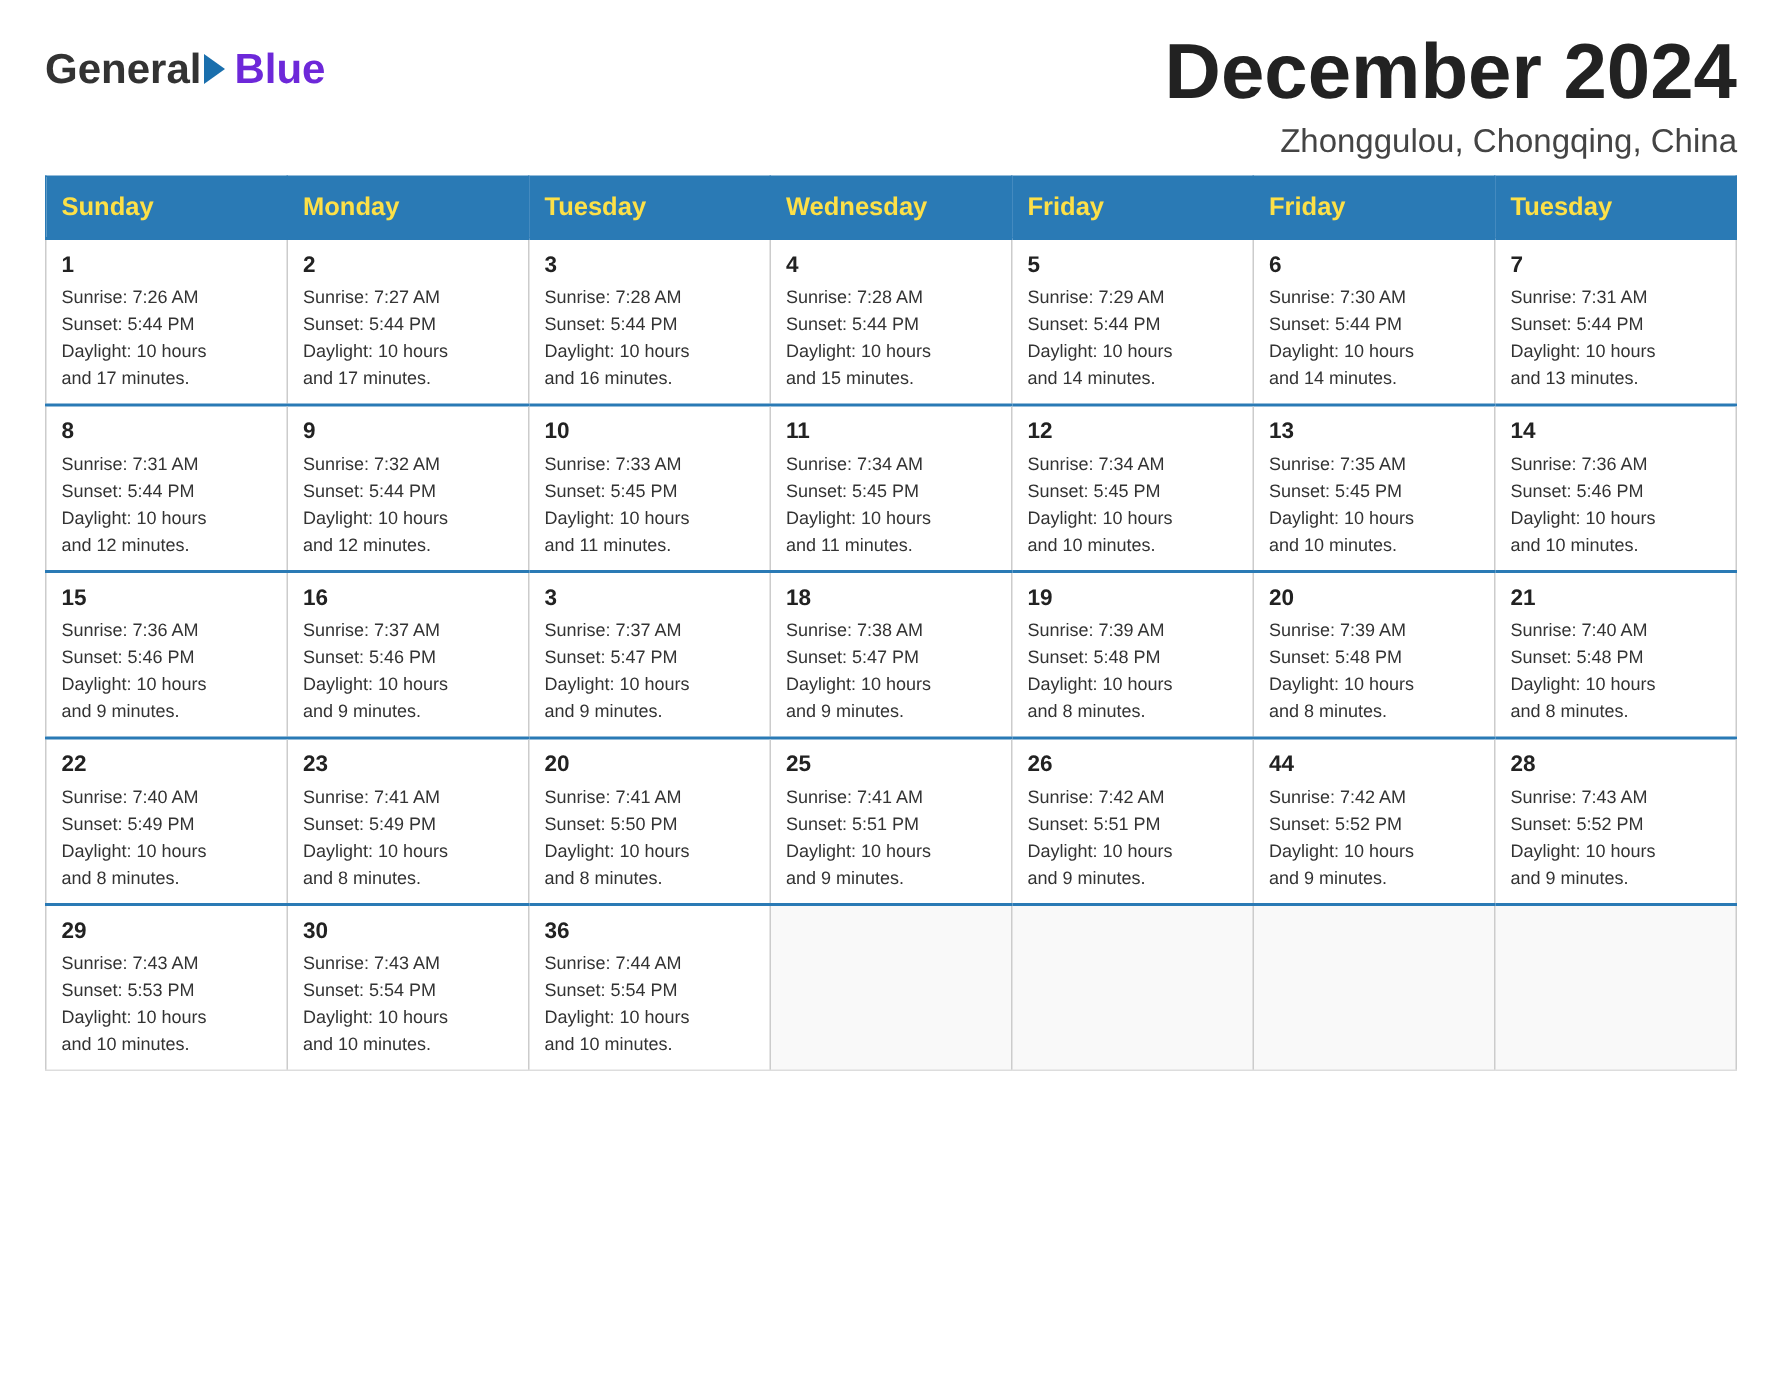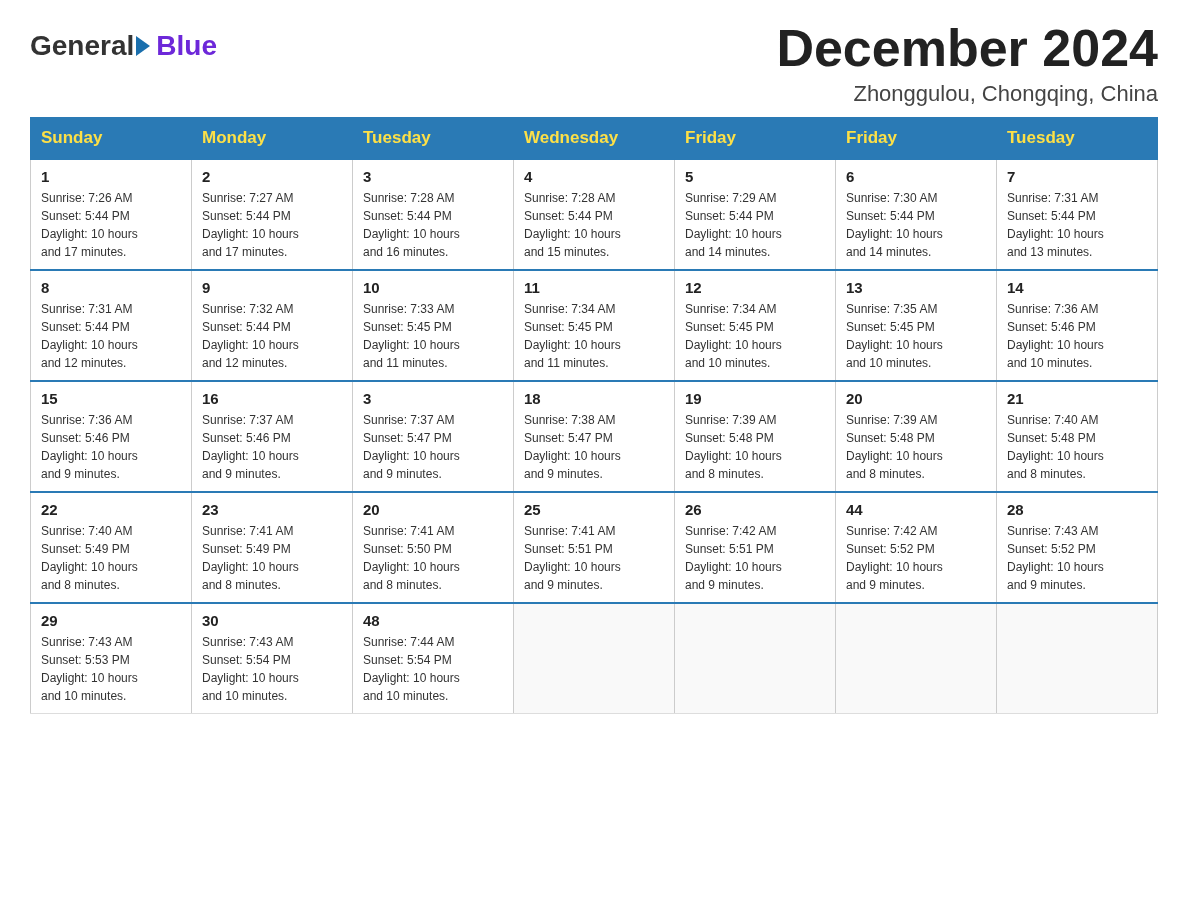"48" span.day-num { text: 48 -> 36 }
